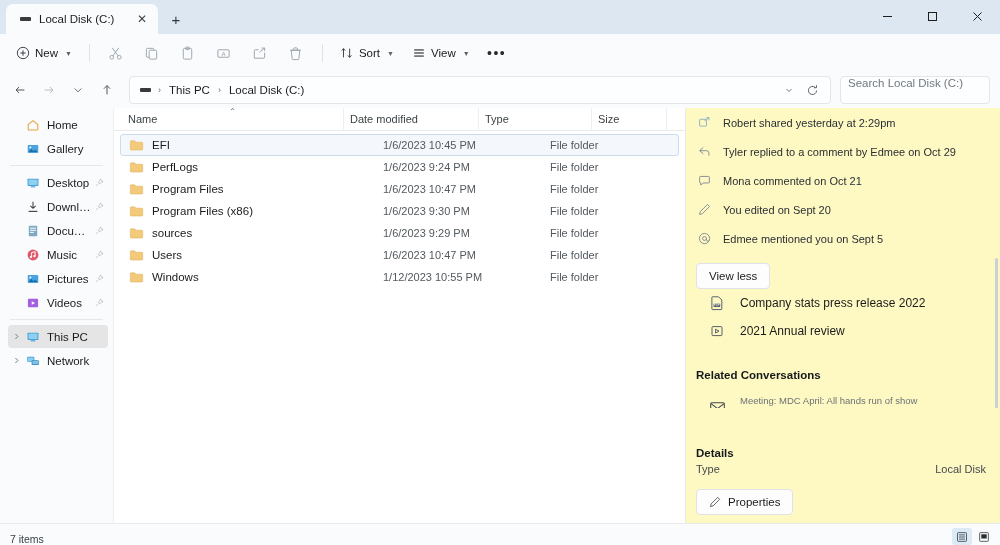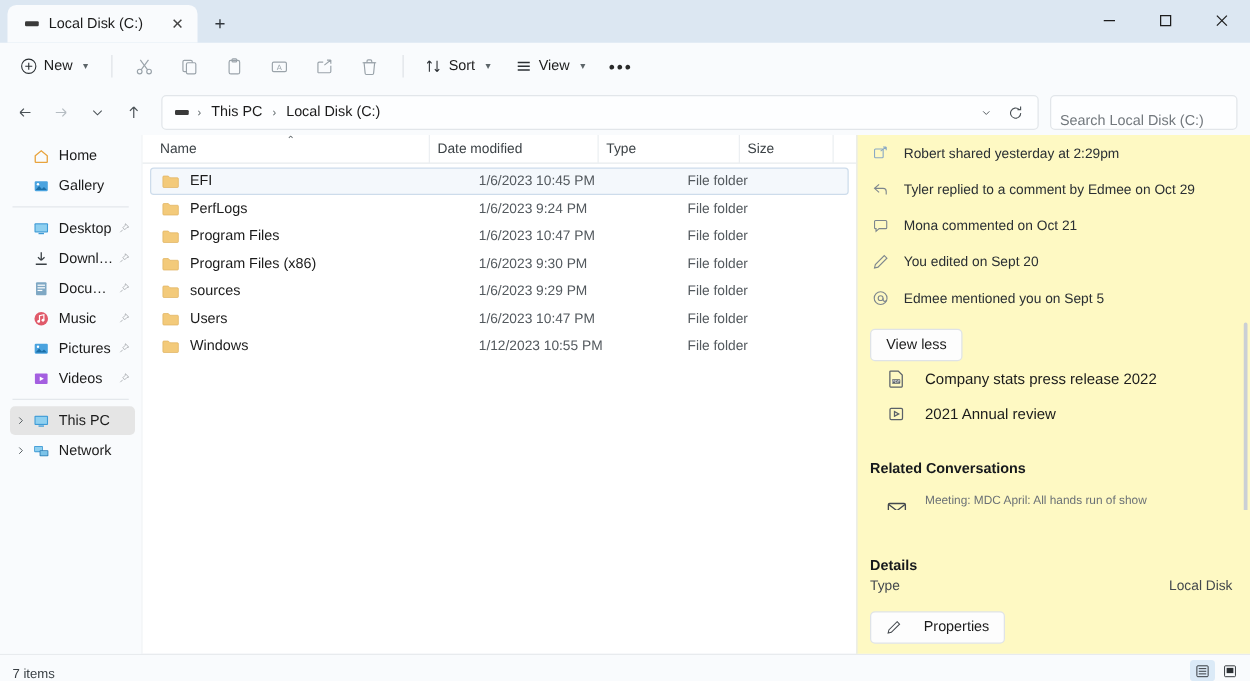"Search Local Disk (C:)" .searchbox { align-items: flex-end -> flex-start }
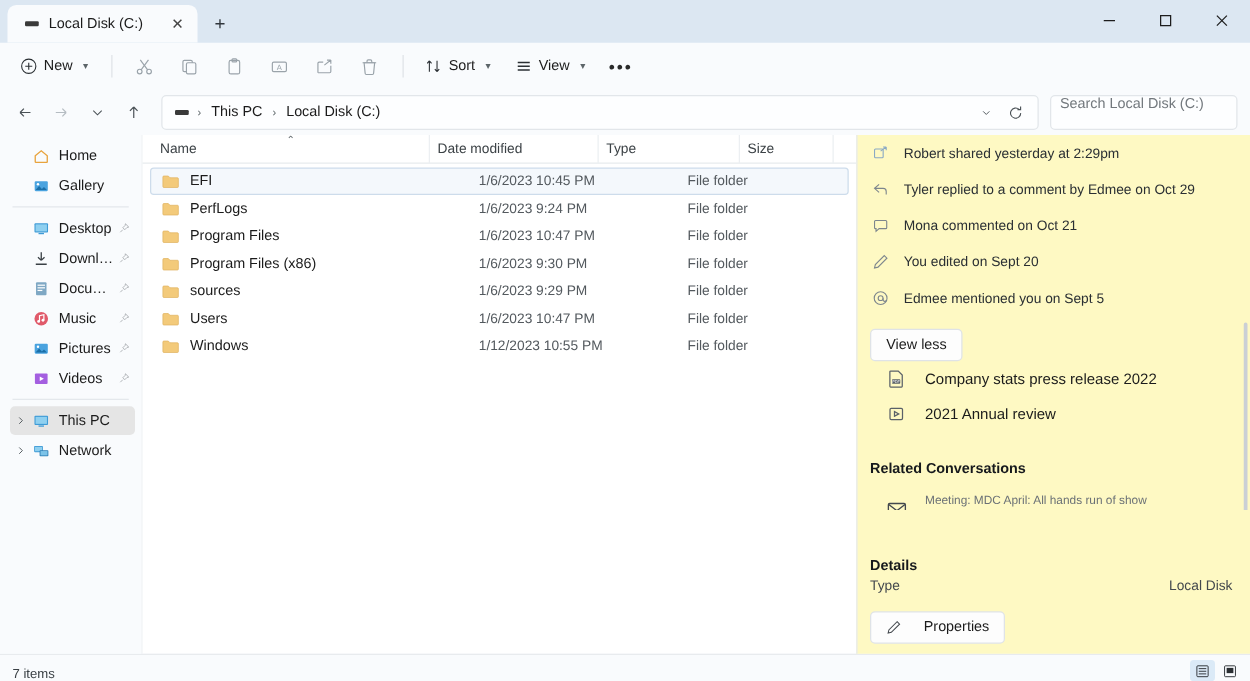"Properties" div.ghost-btn { gap: 18px -> 7px }
